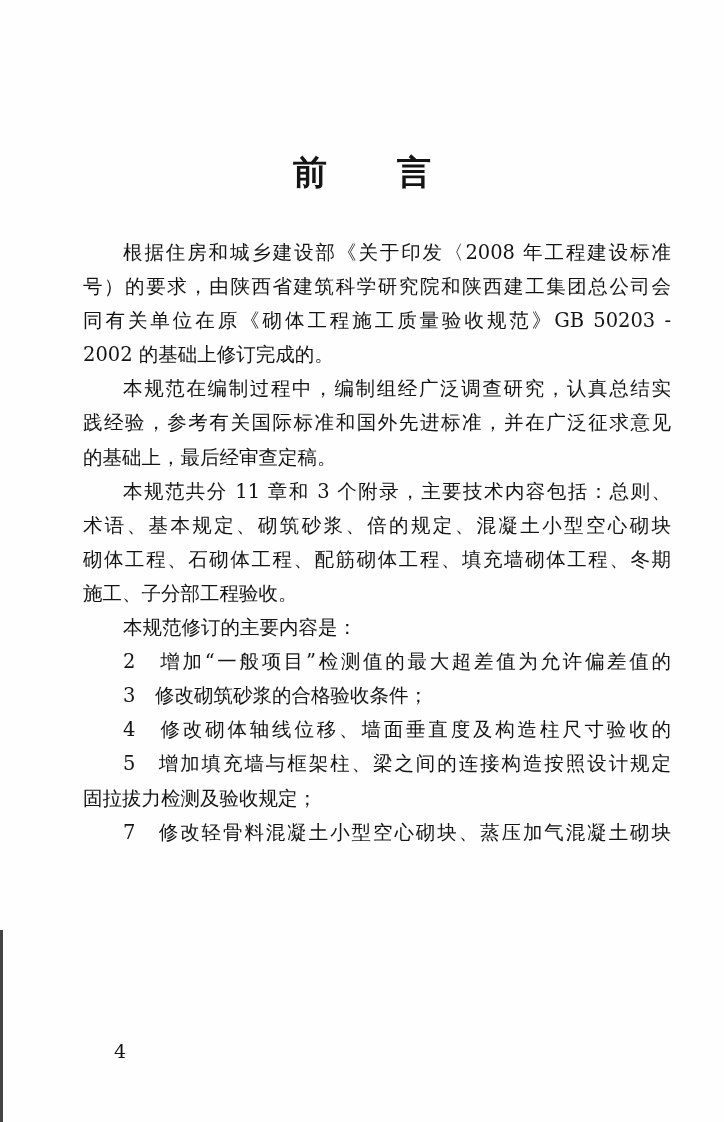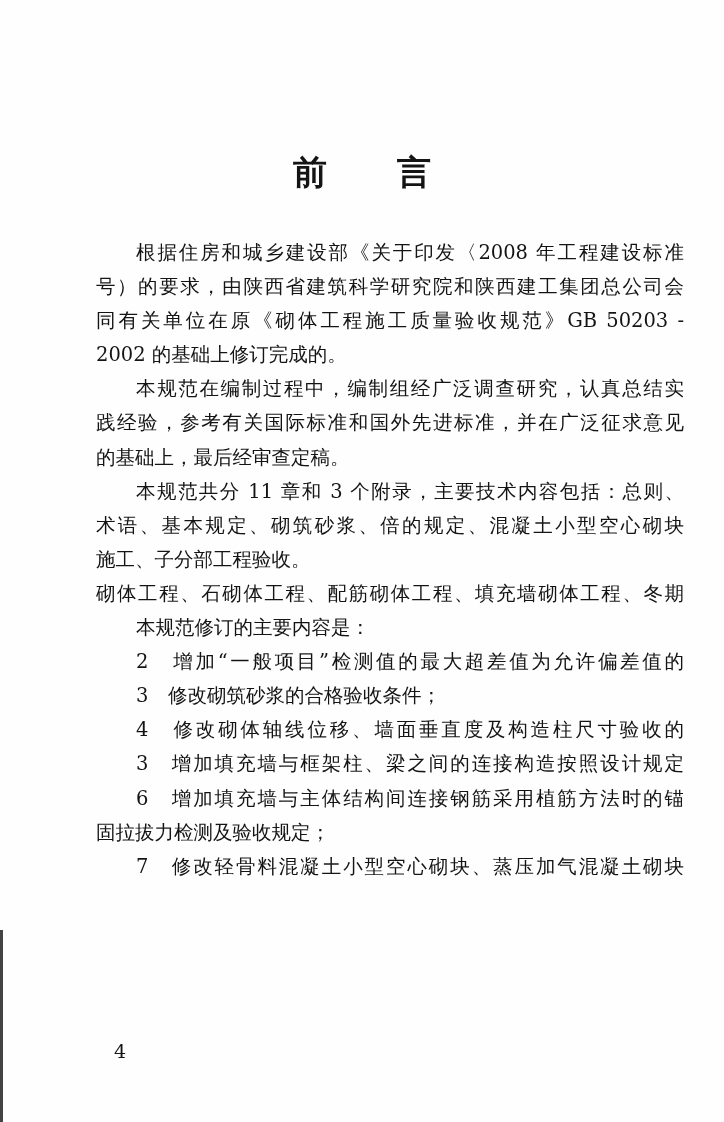"根据住房和城乡建设部《关于印发〈2008 年工程建设标准" .body { left: 96px -> 83px }
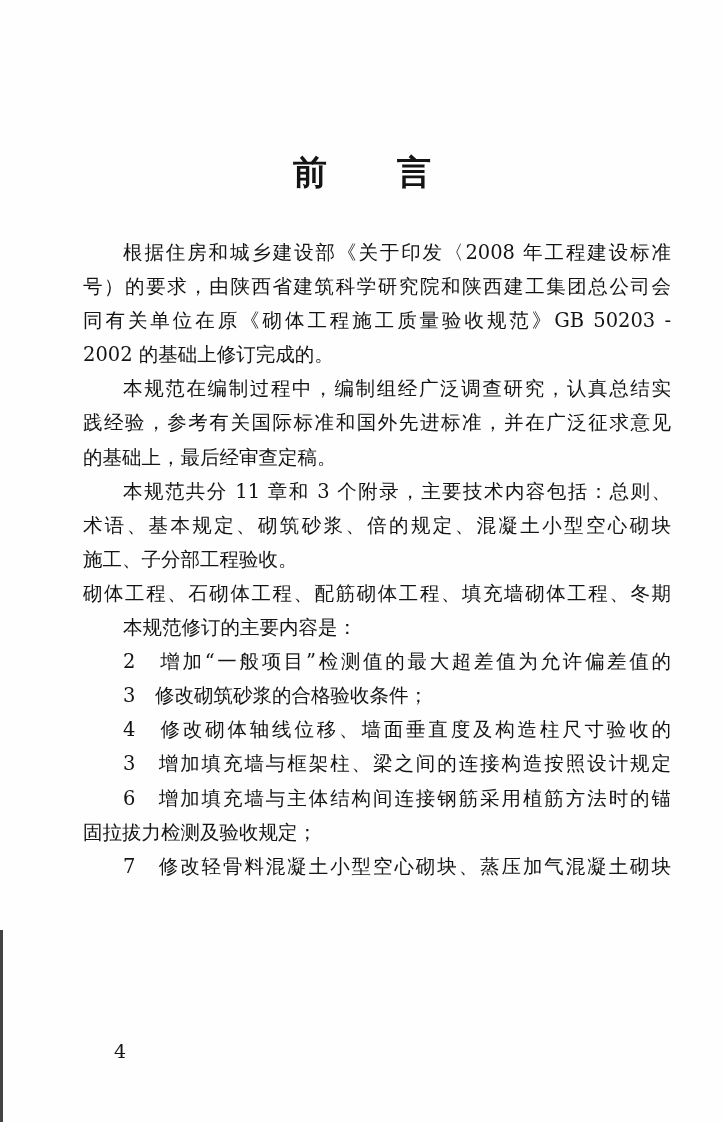"施工、子分部工程验收。" span.line { order: before "砌体工程、石砌体工程、配筋砌体工程、填充墙砌体工程、冬期" -> after "砌体工程、石砌体工程、配筋砌体工程、填充墙砌体工程、冬期" }
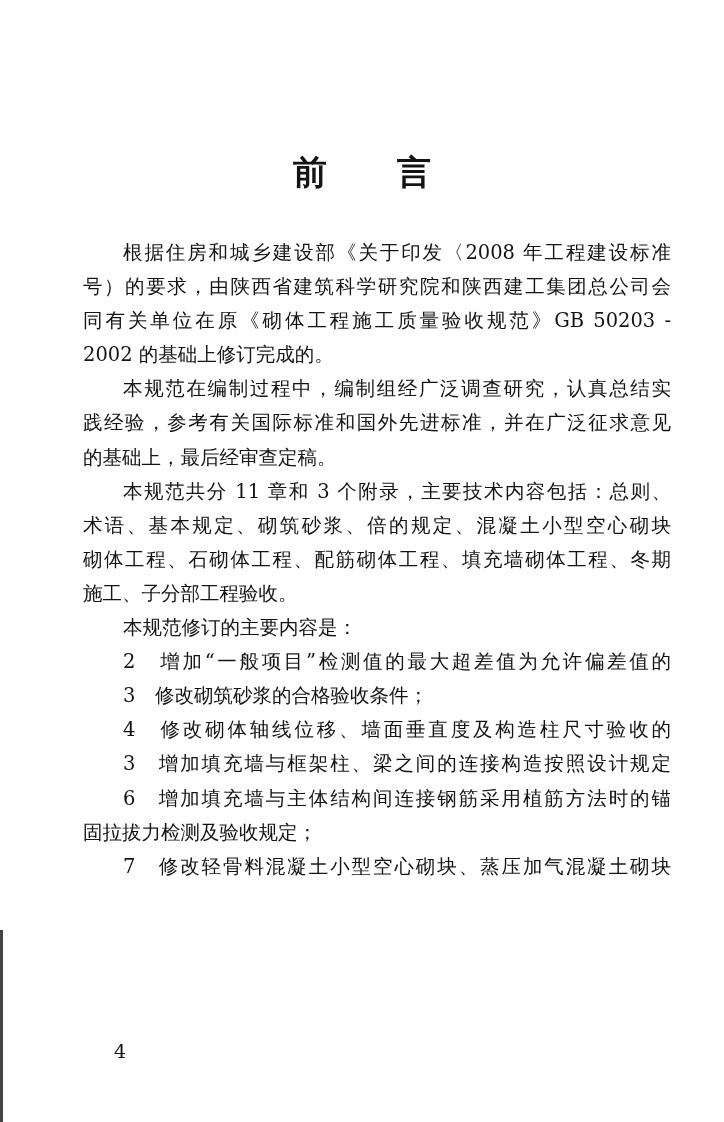"3 增加填充墙与框架柱、梁之间的连接构造按照设计规定" span.line { text: 3 -> 5 }
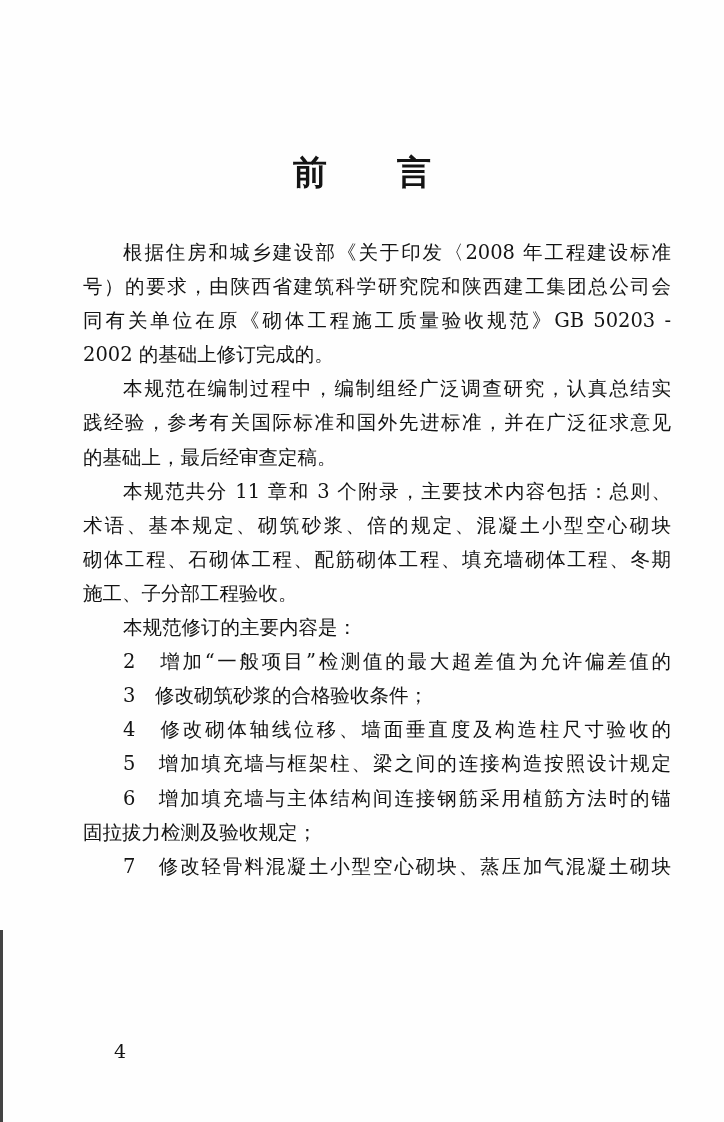"6 增加填充墙与主体结构间连接钢筋采用植筋方法时的锚" span.line { html: <span>6 增加填充墙与主体结构间连接钢筋采用植筋方法时的锚</span> -> none }
